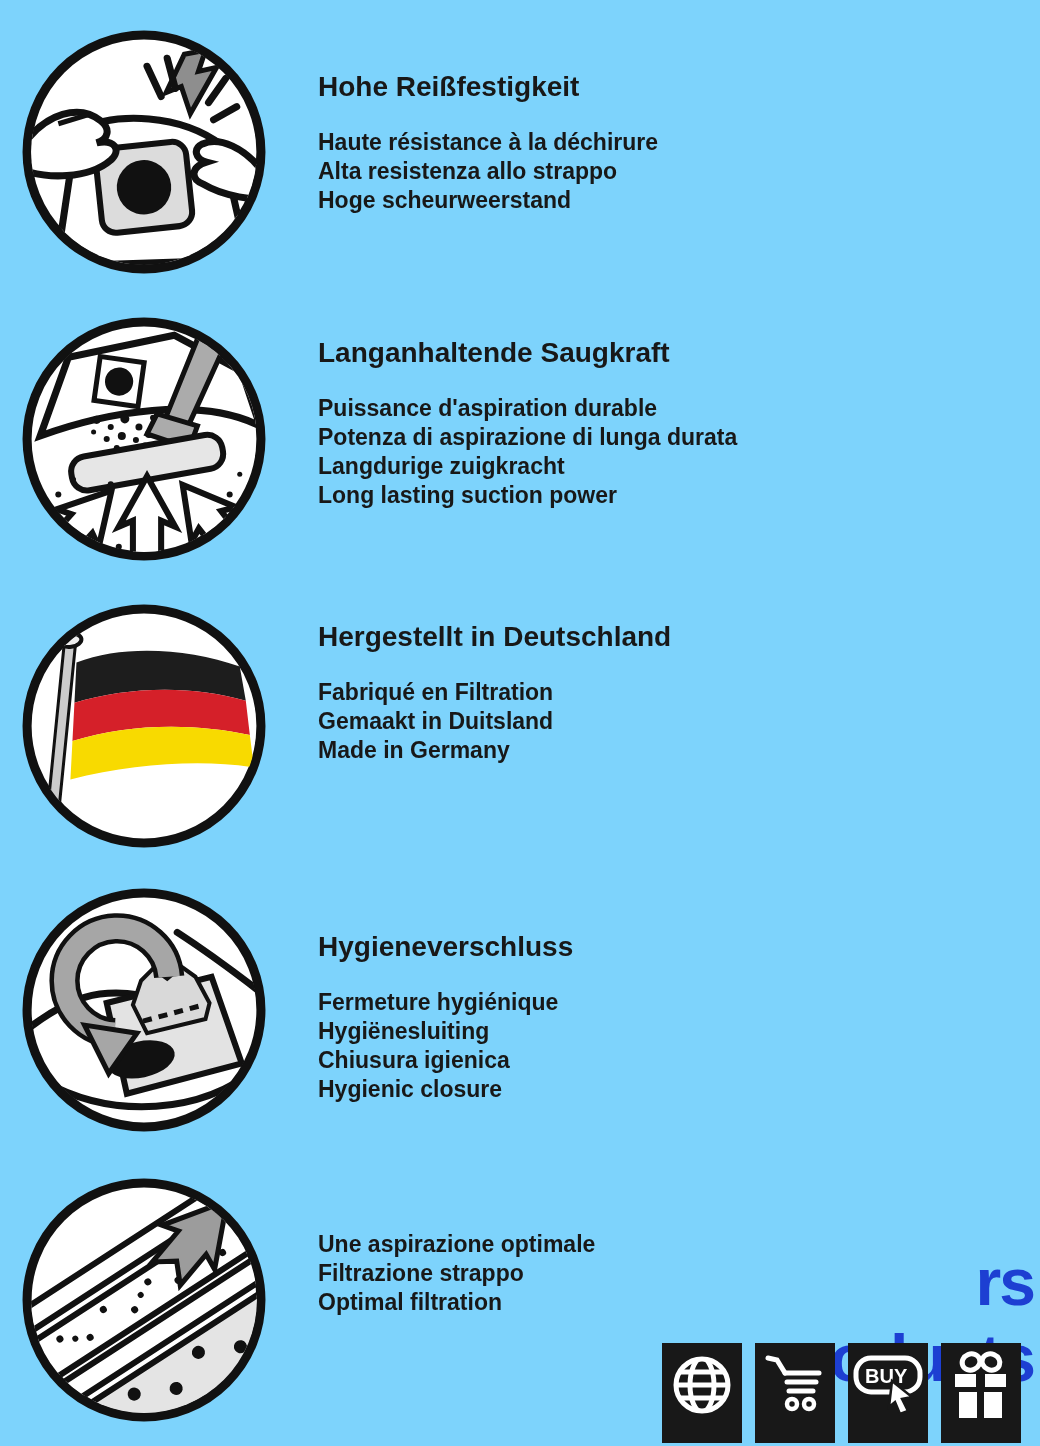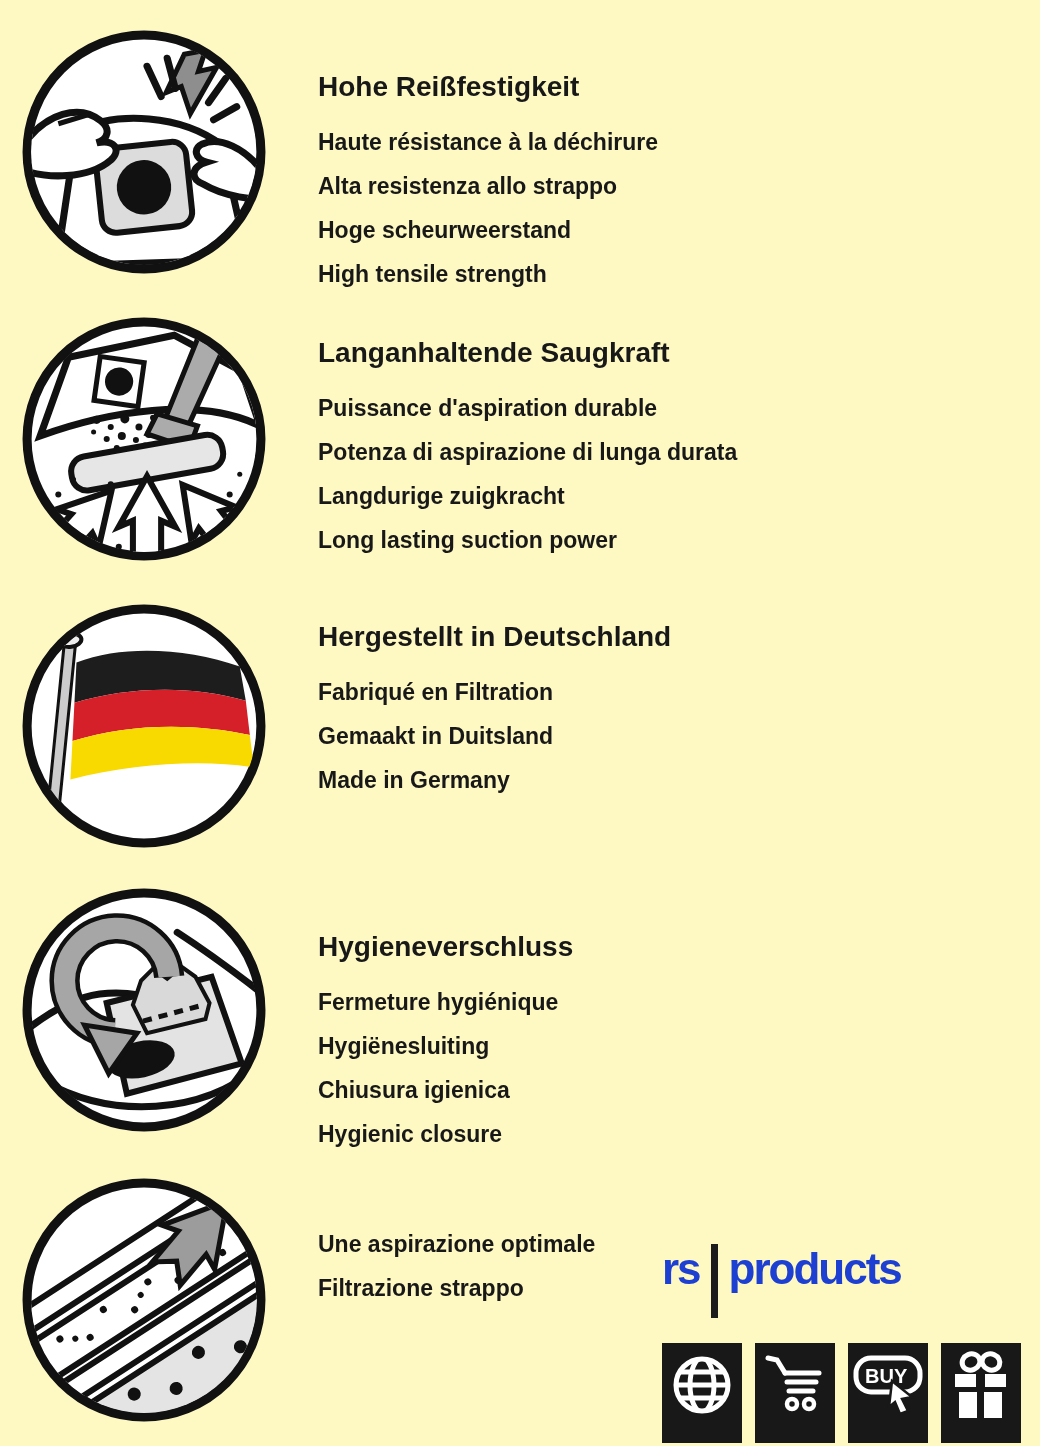"Hohe Reißfestigkeit" .page { background: #fef9c3 -> #7dd3fc }
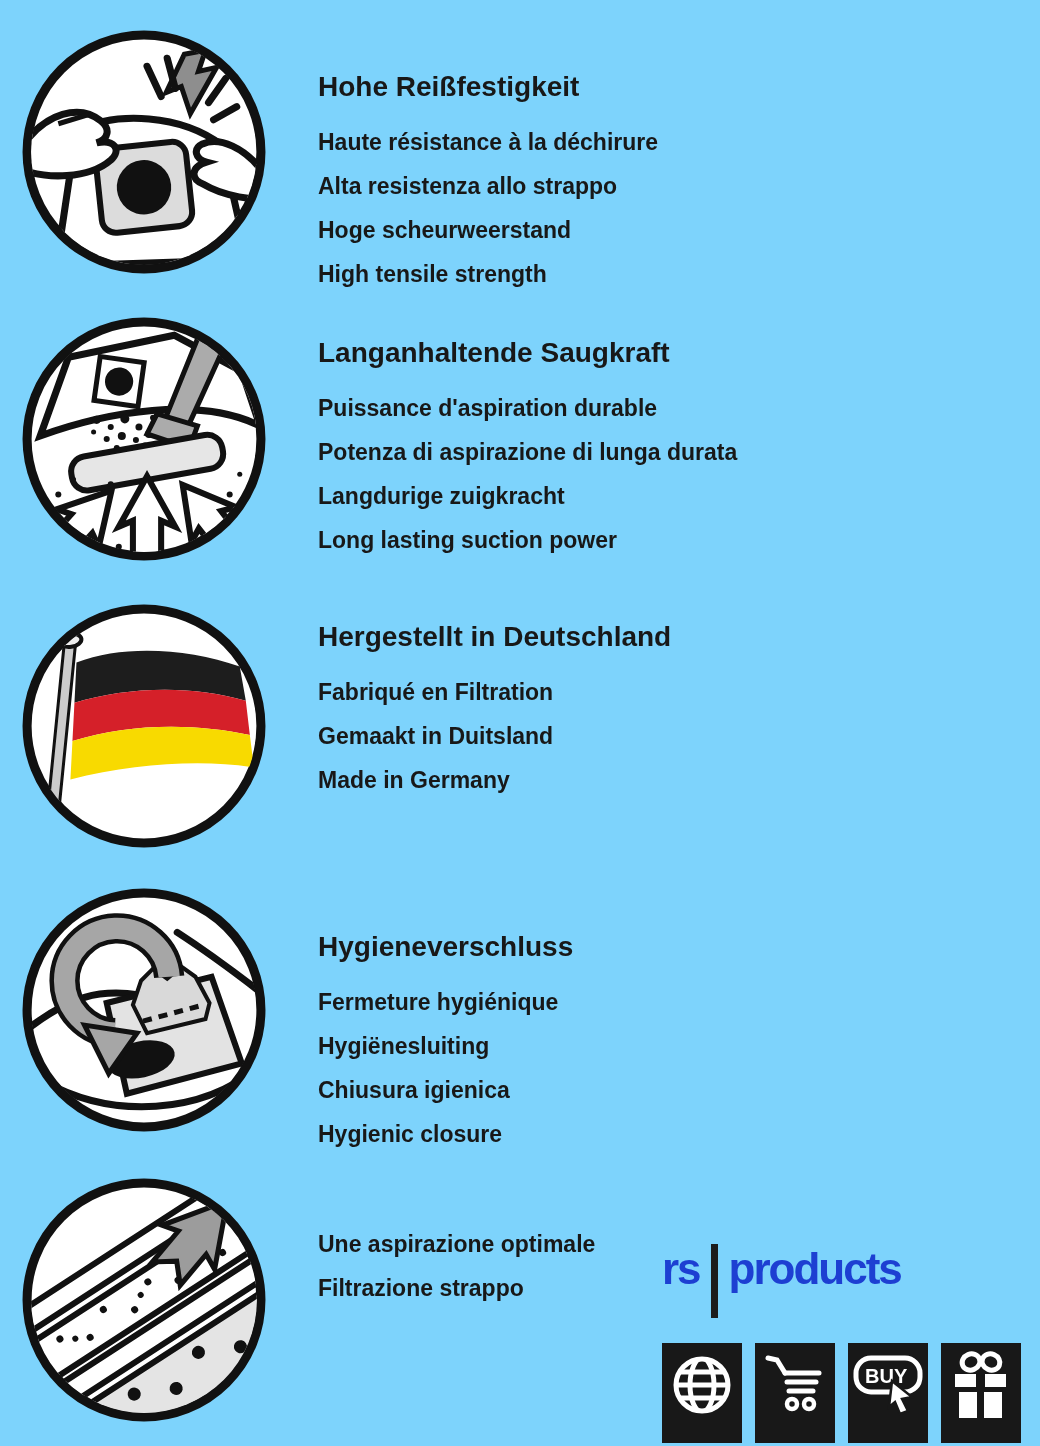"Haute résistance à la déchirure" .translation { margin-top: 15px -> none }
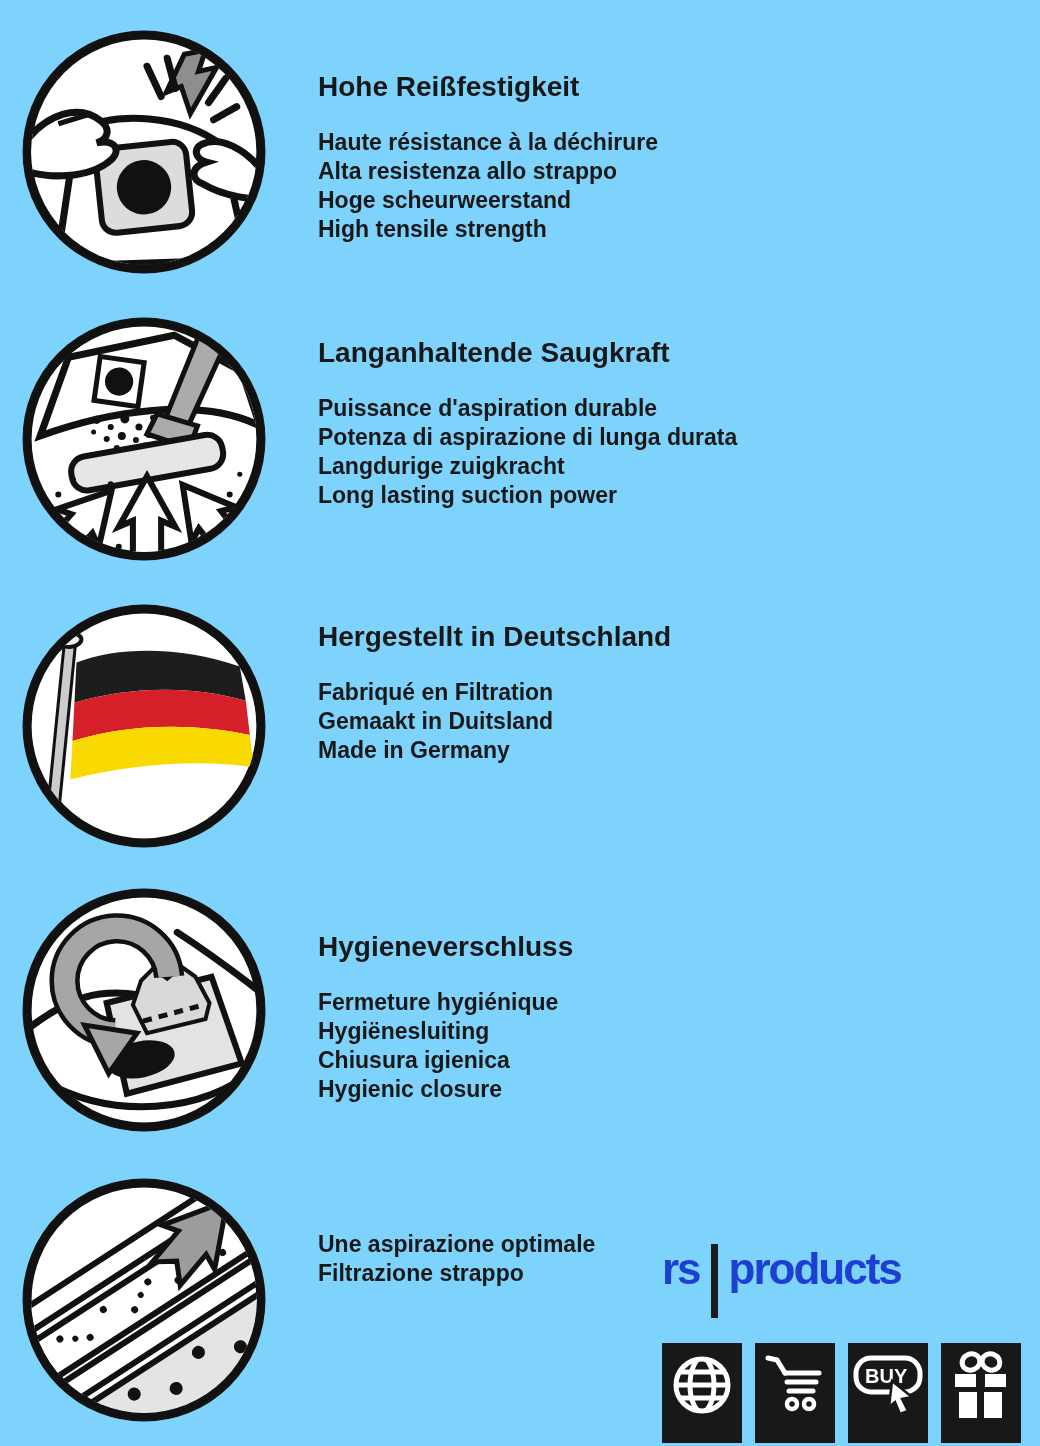"High tensile strength" div.translation { html: <div>High tensile strength</div> -> none }
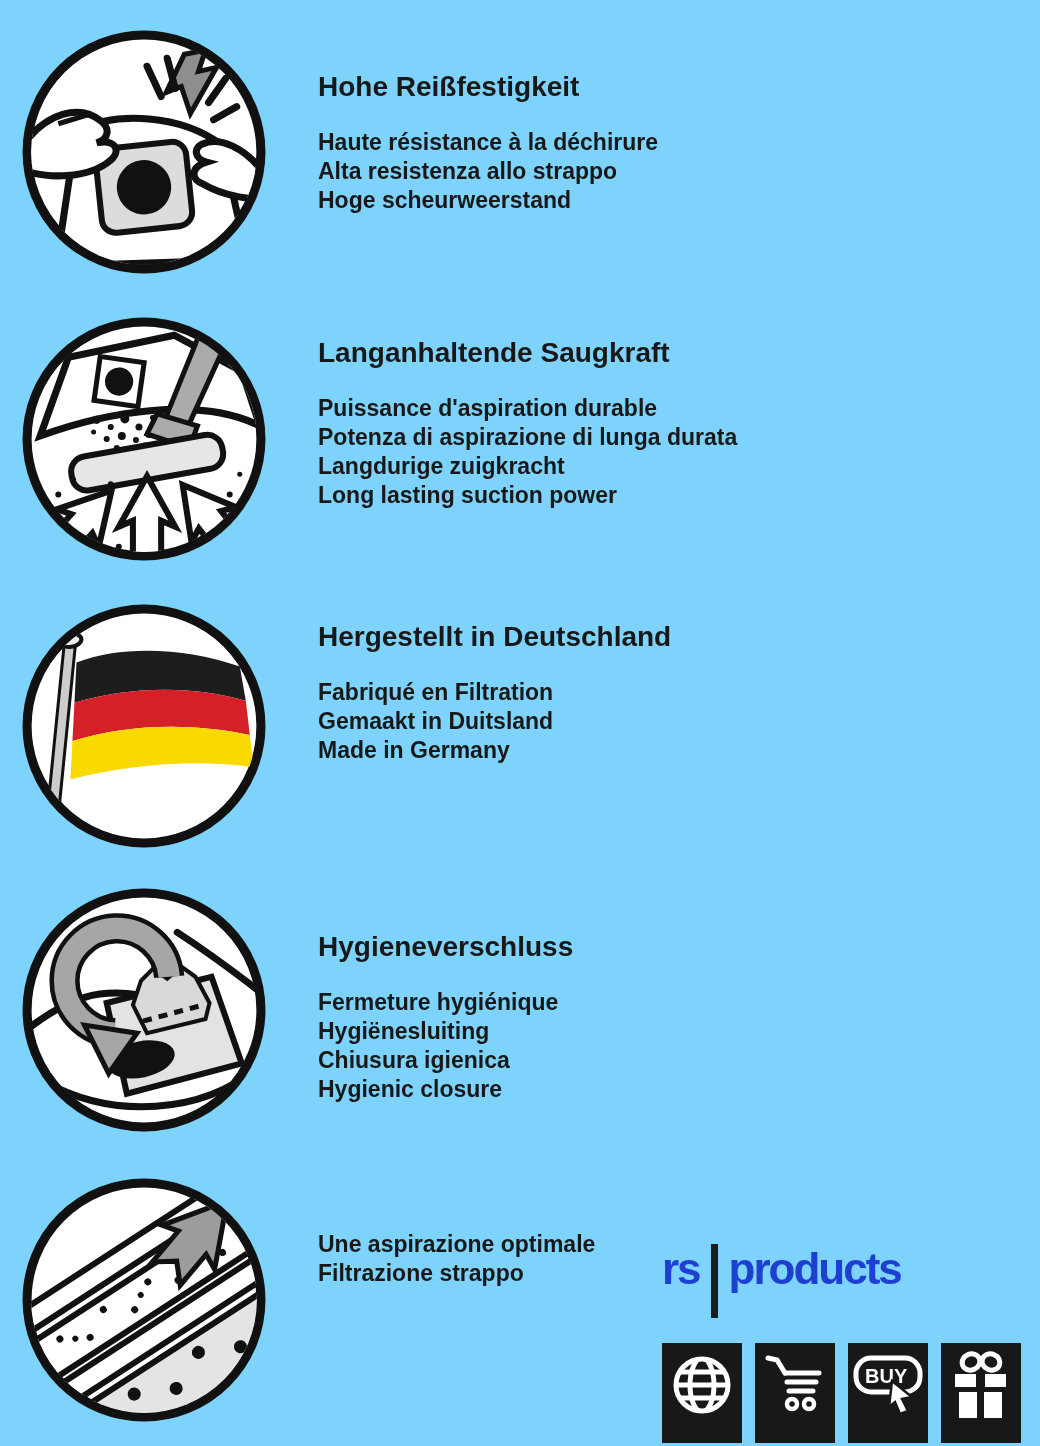"Optimal filtration" div.translation { html: none -> <div>Optimal filtration</div> }
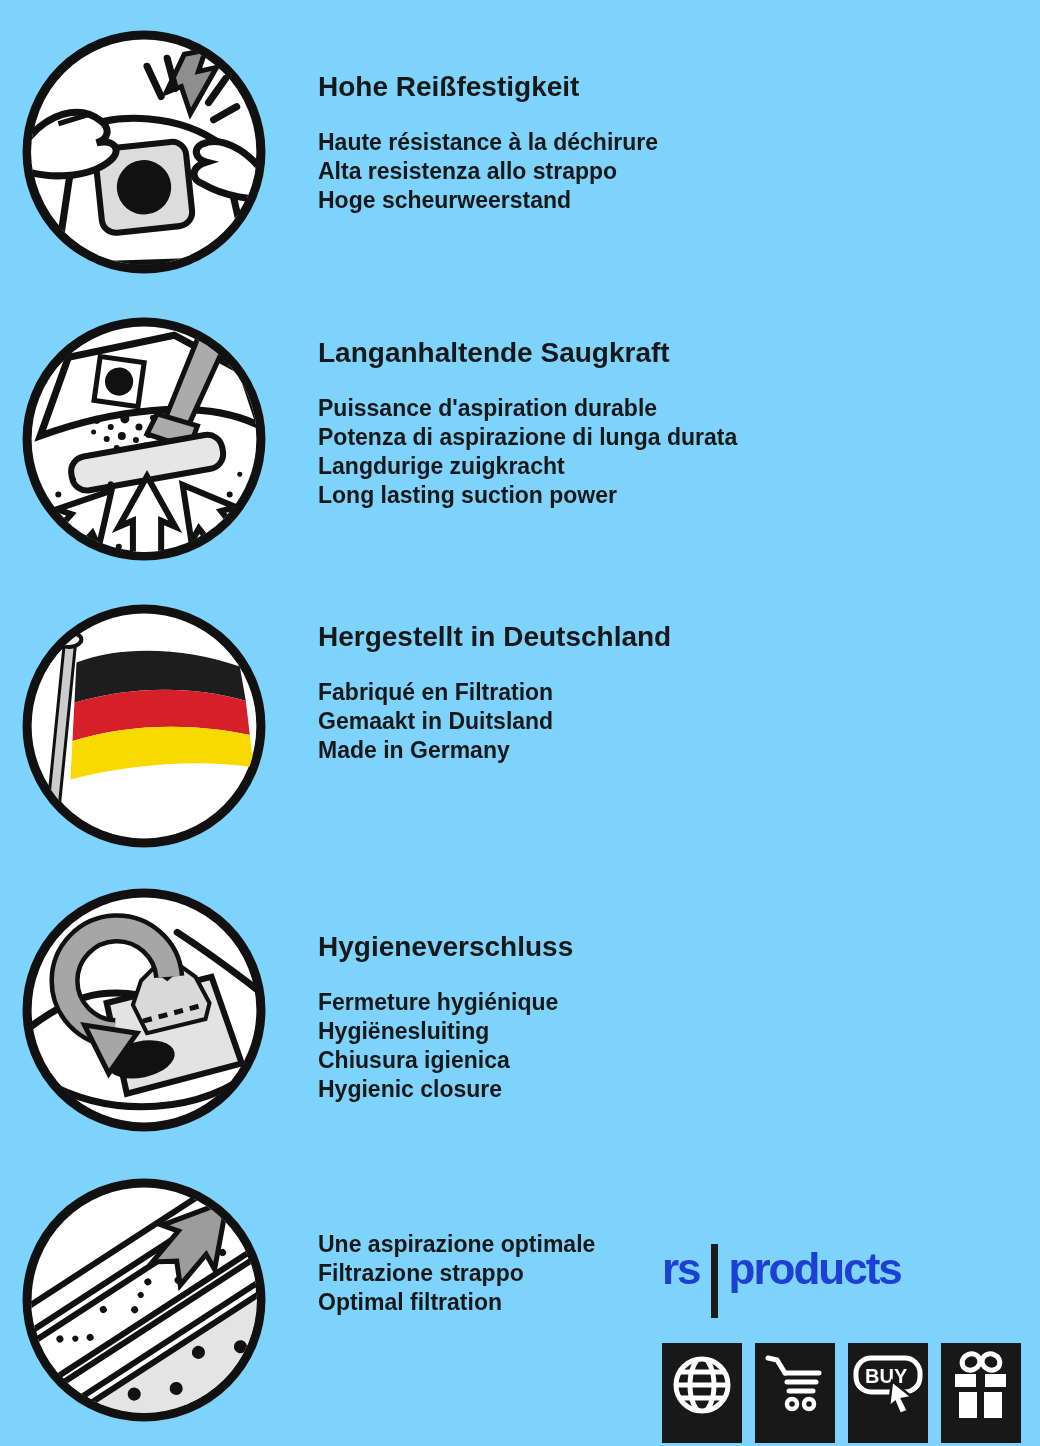"rs" .brand-logo { align-items: flex-start -> flex-end; flex-direction: none -> column; font-size: 44px -> 66px }
